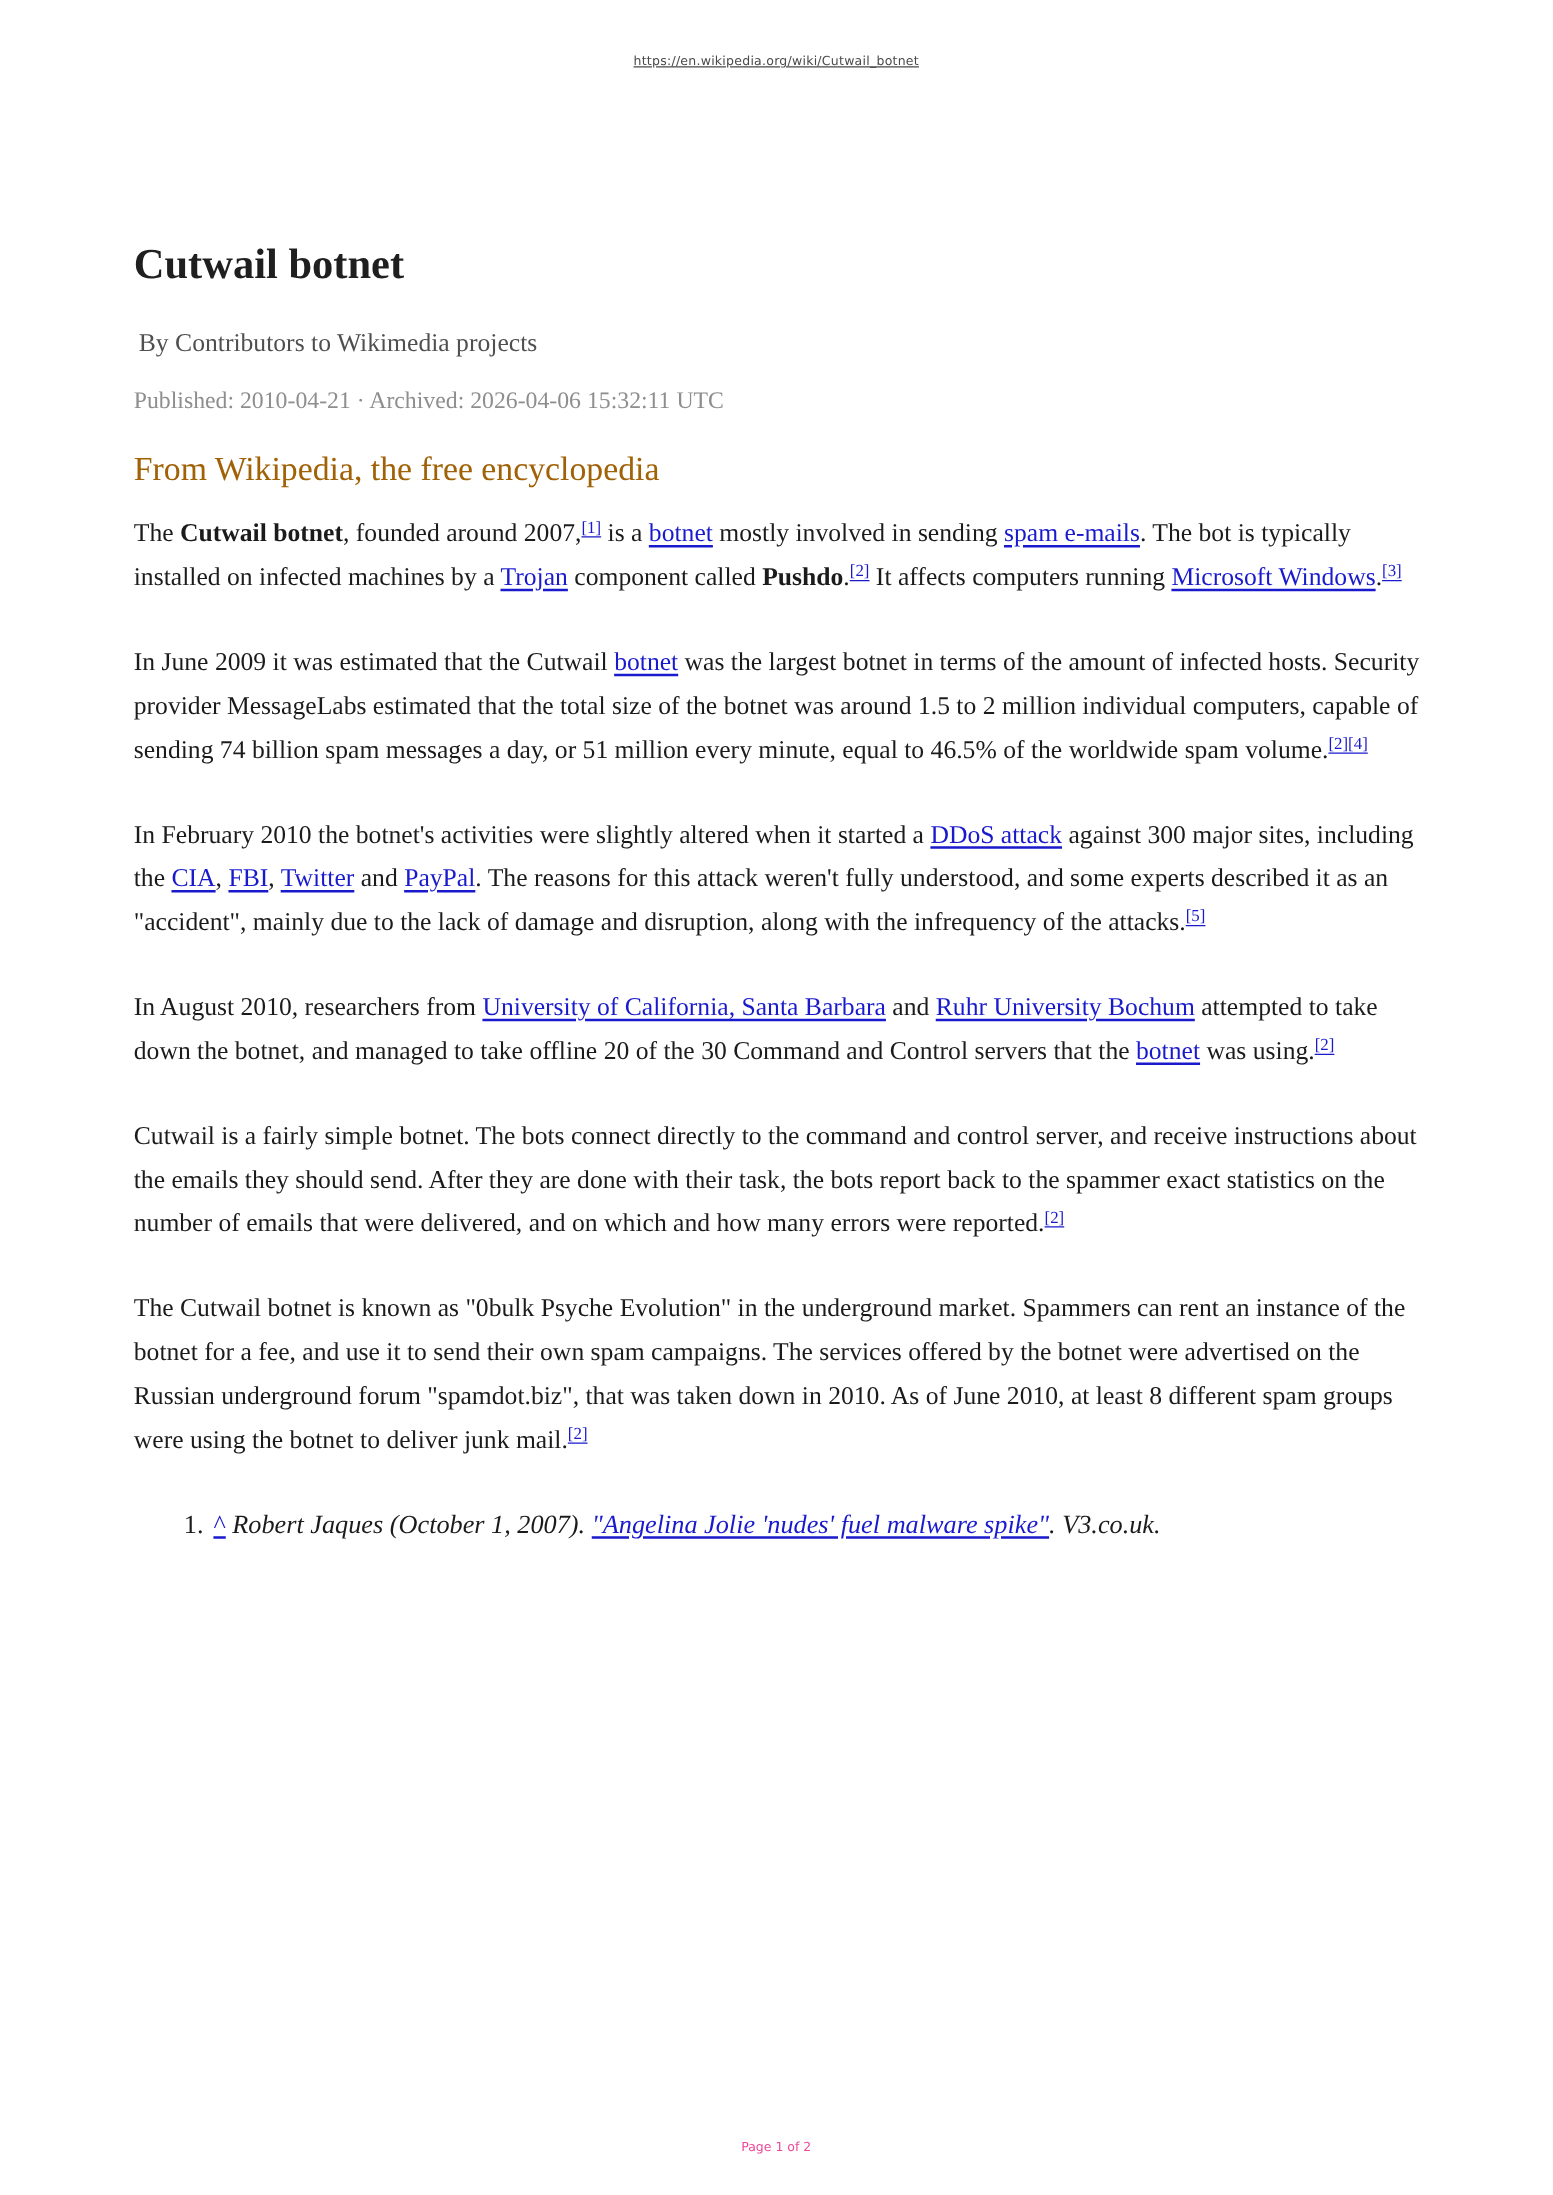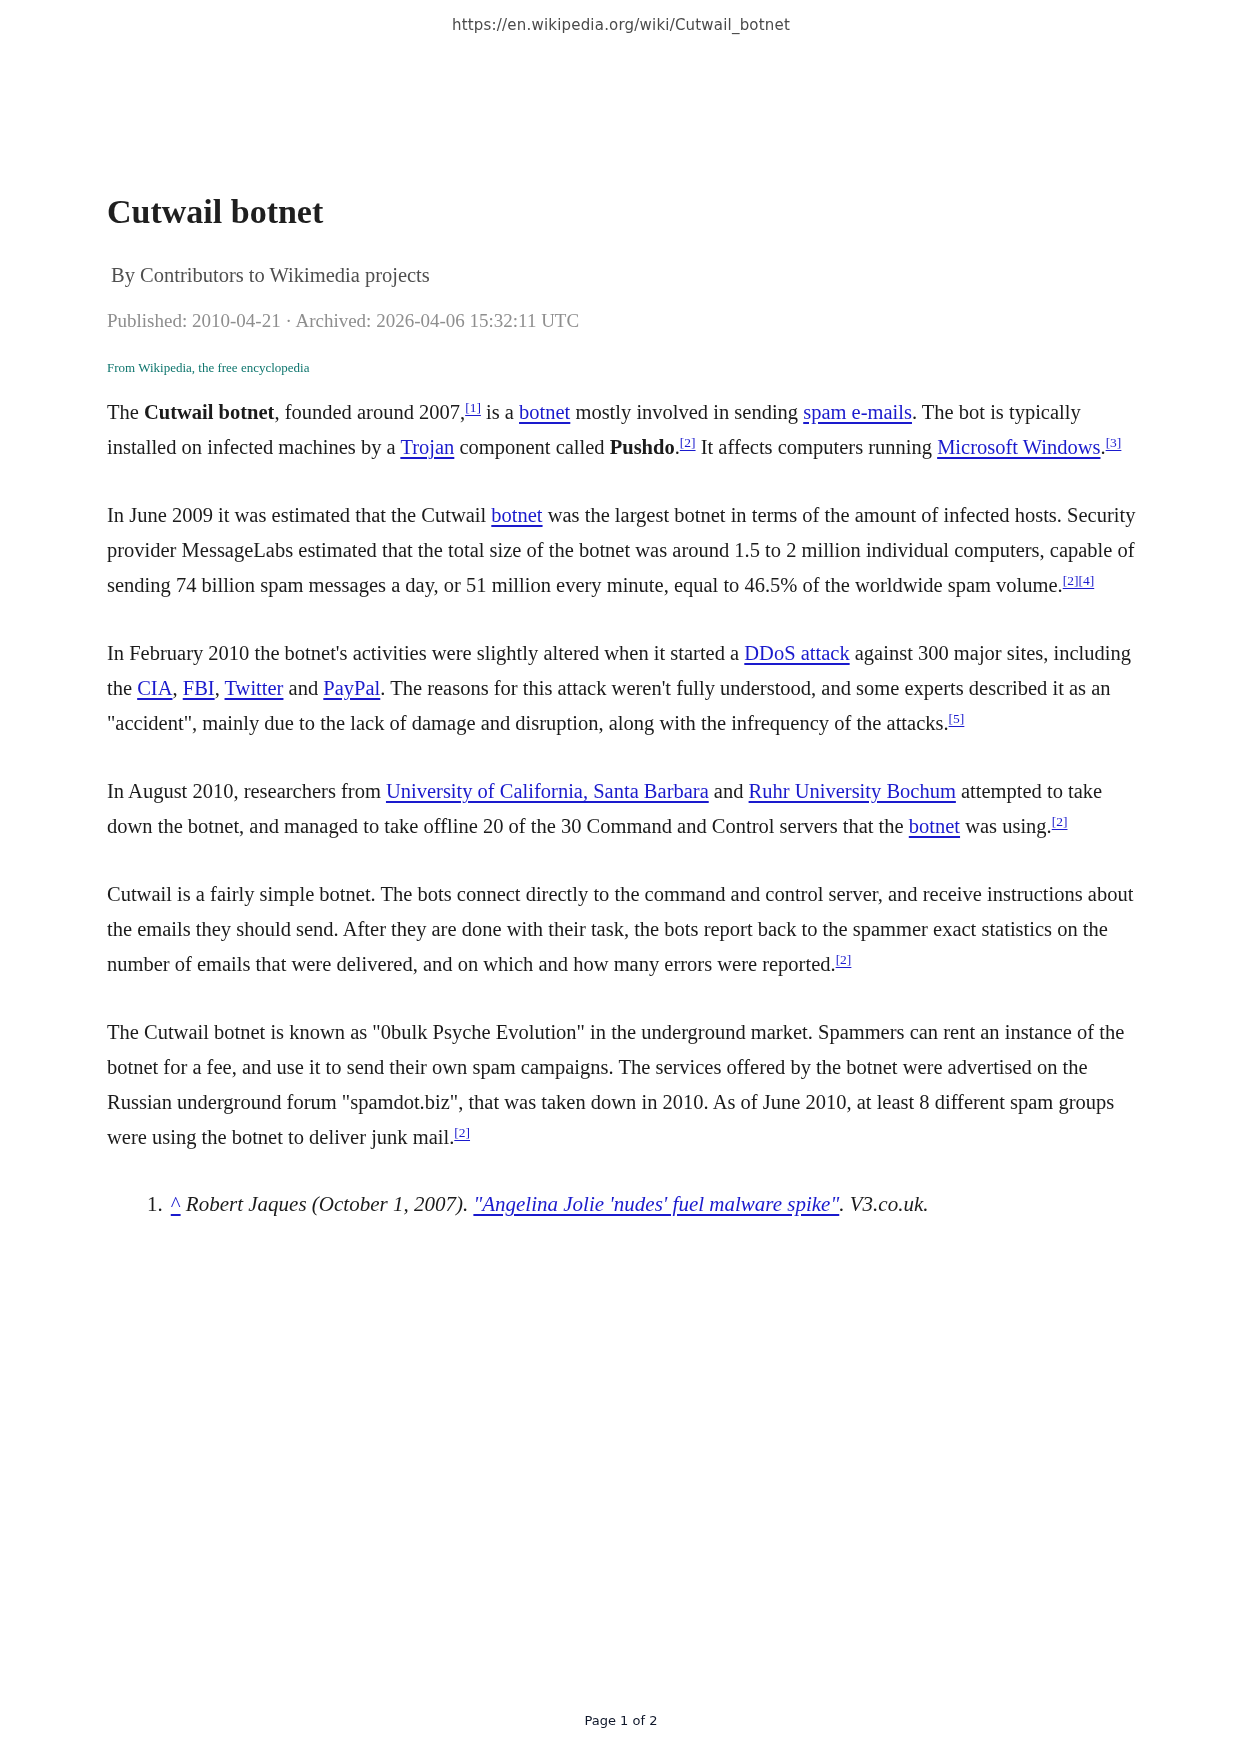"https://en.wikipedia.org/wiki/Cutwail_bo" .url-header { font-size: 15px -> 10px; text-decoration: none -> underline; top: 16px -> 44px }
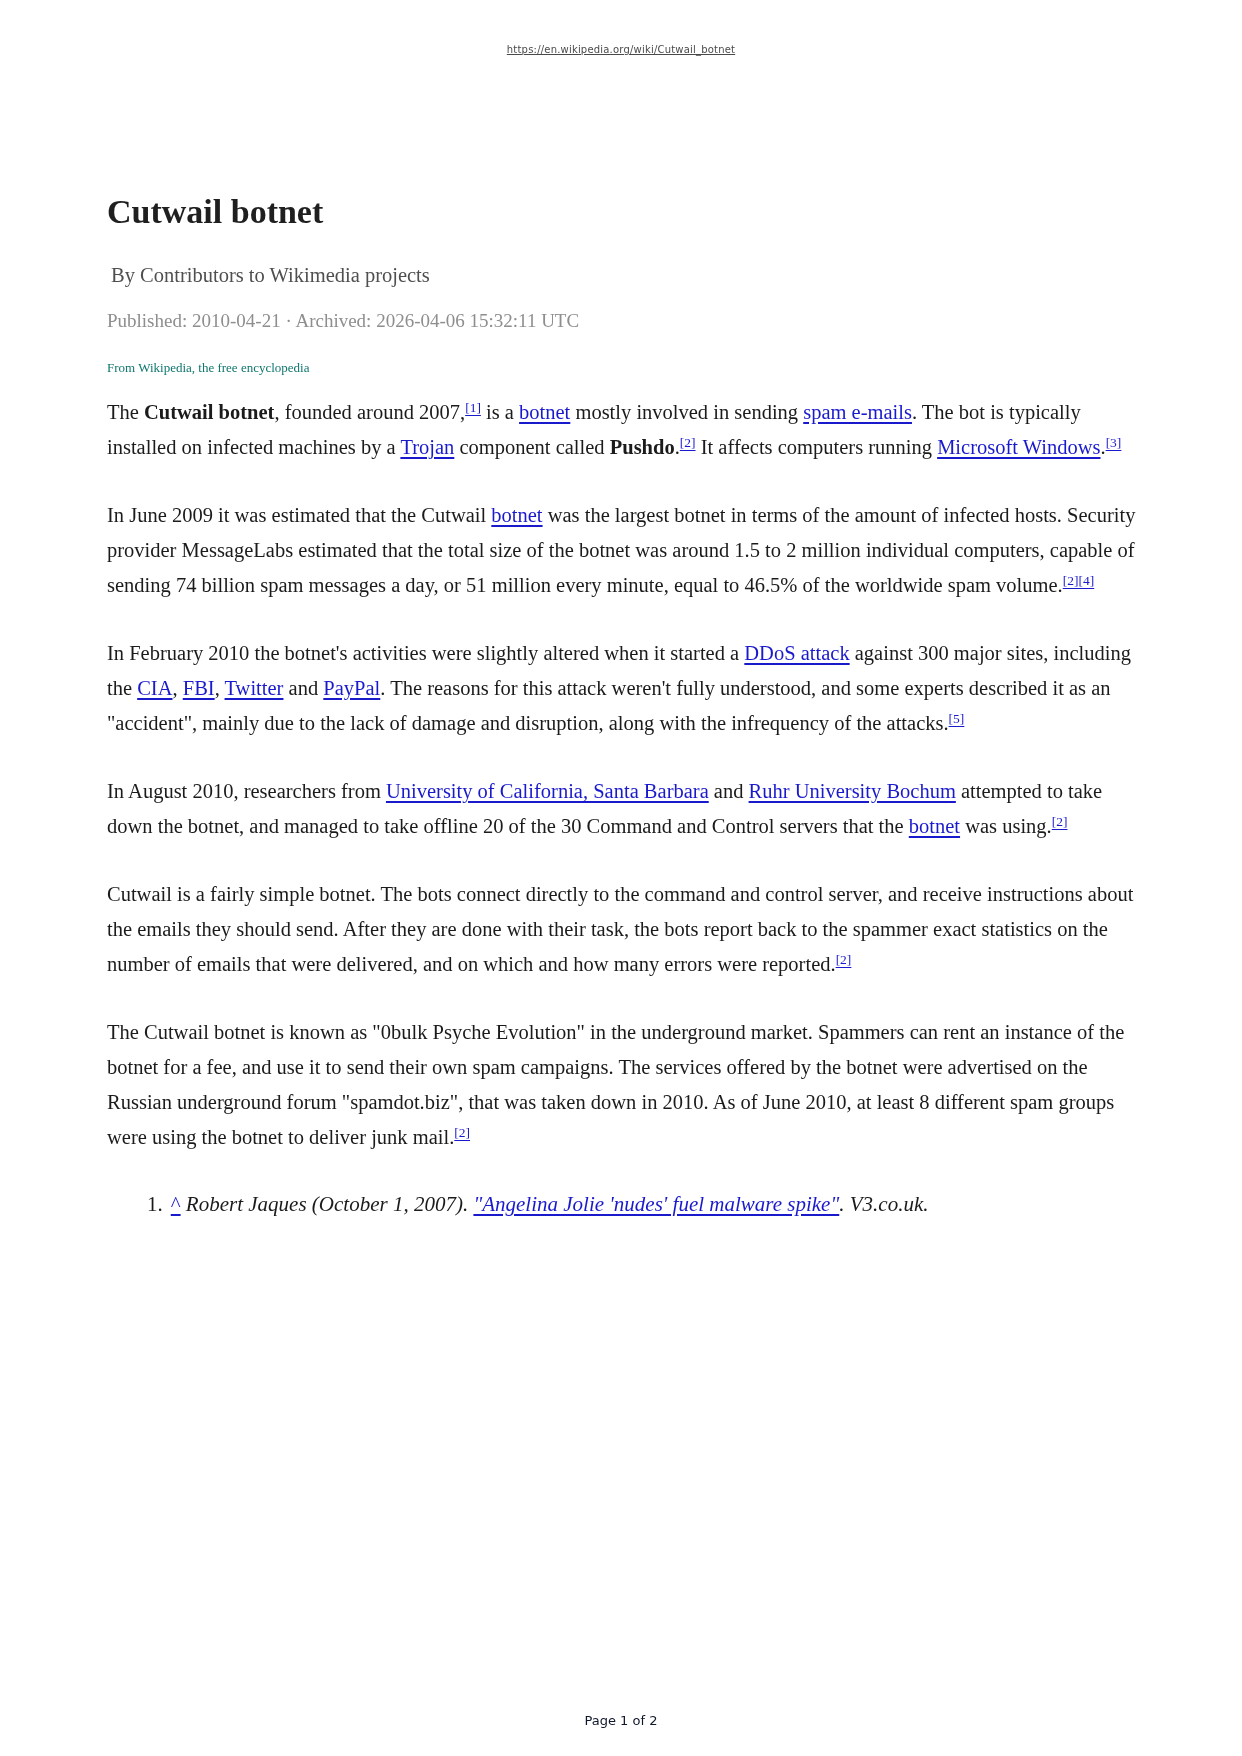"From Wikipedia, the free encyclopedia" .fromline { color: #0f766e -> #a16207; font-size: 13px -> 27px }
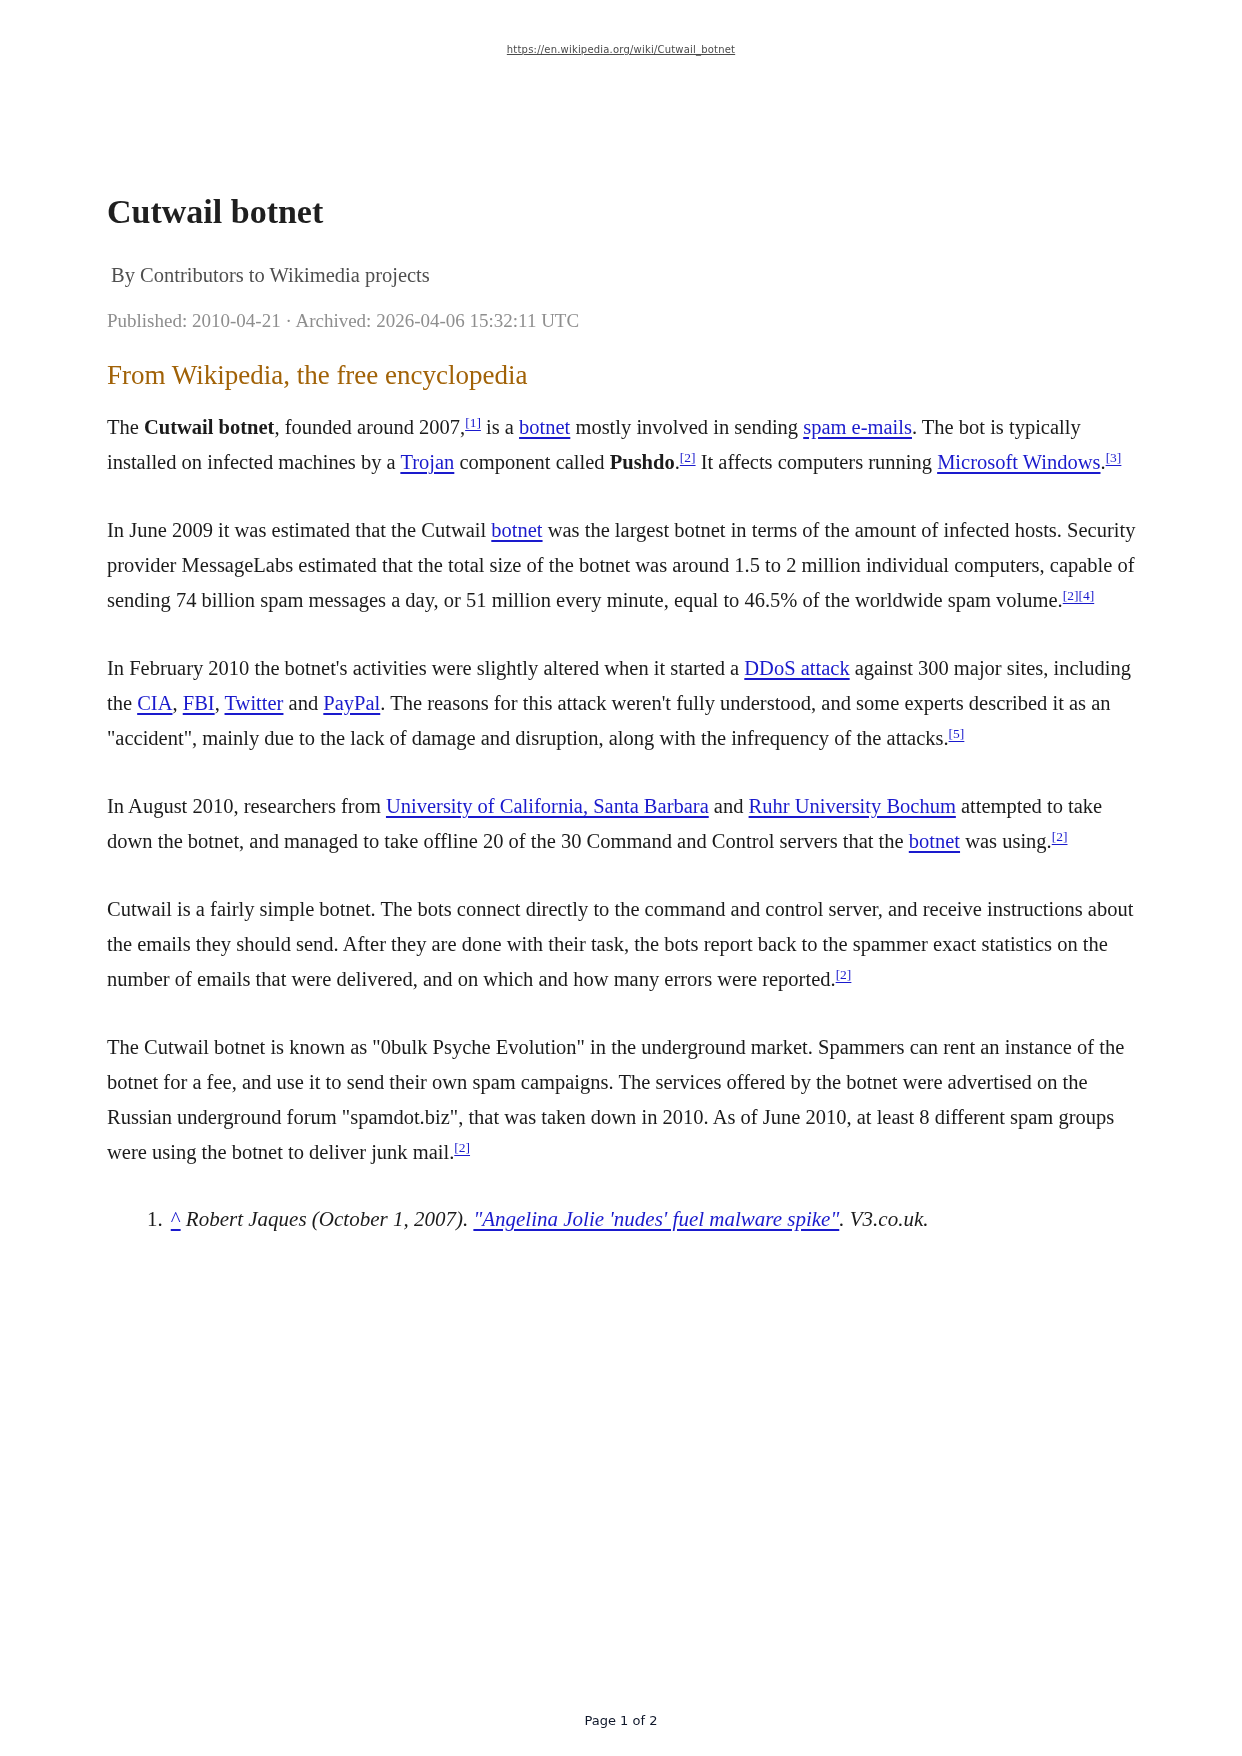"Page 1 of 2" footer { color: #0f172a -> #ec4899; font-size: 13px -> 10px }
